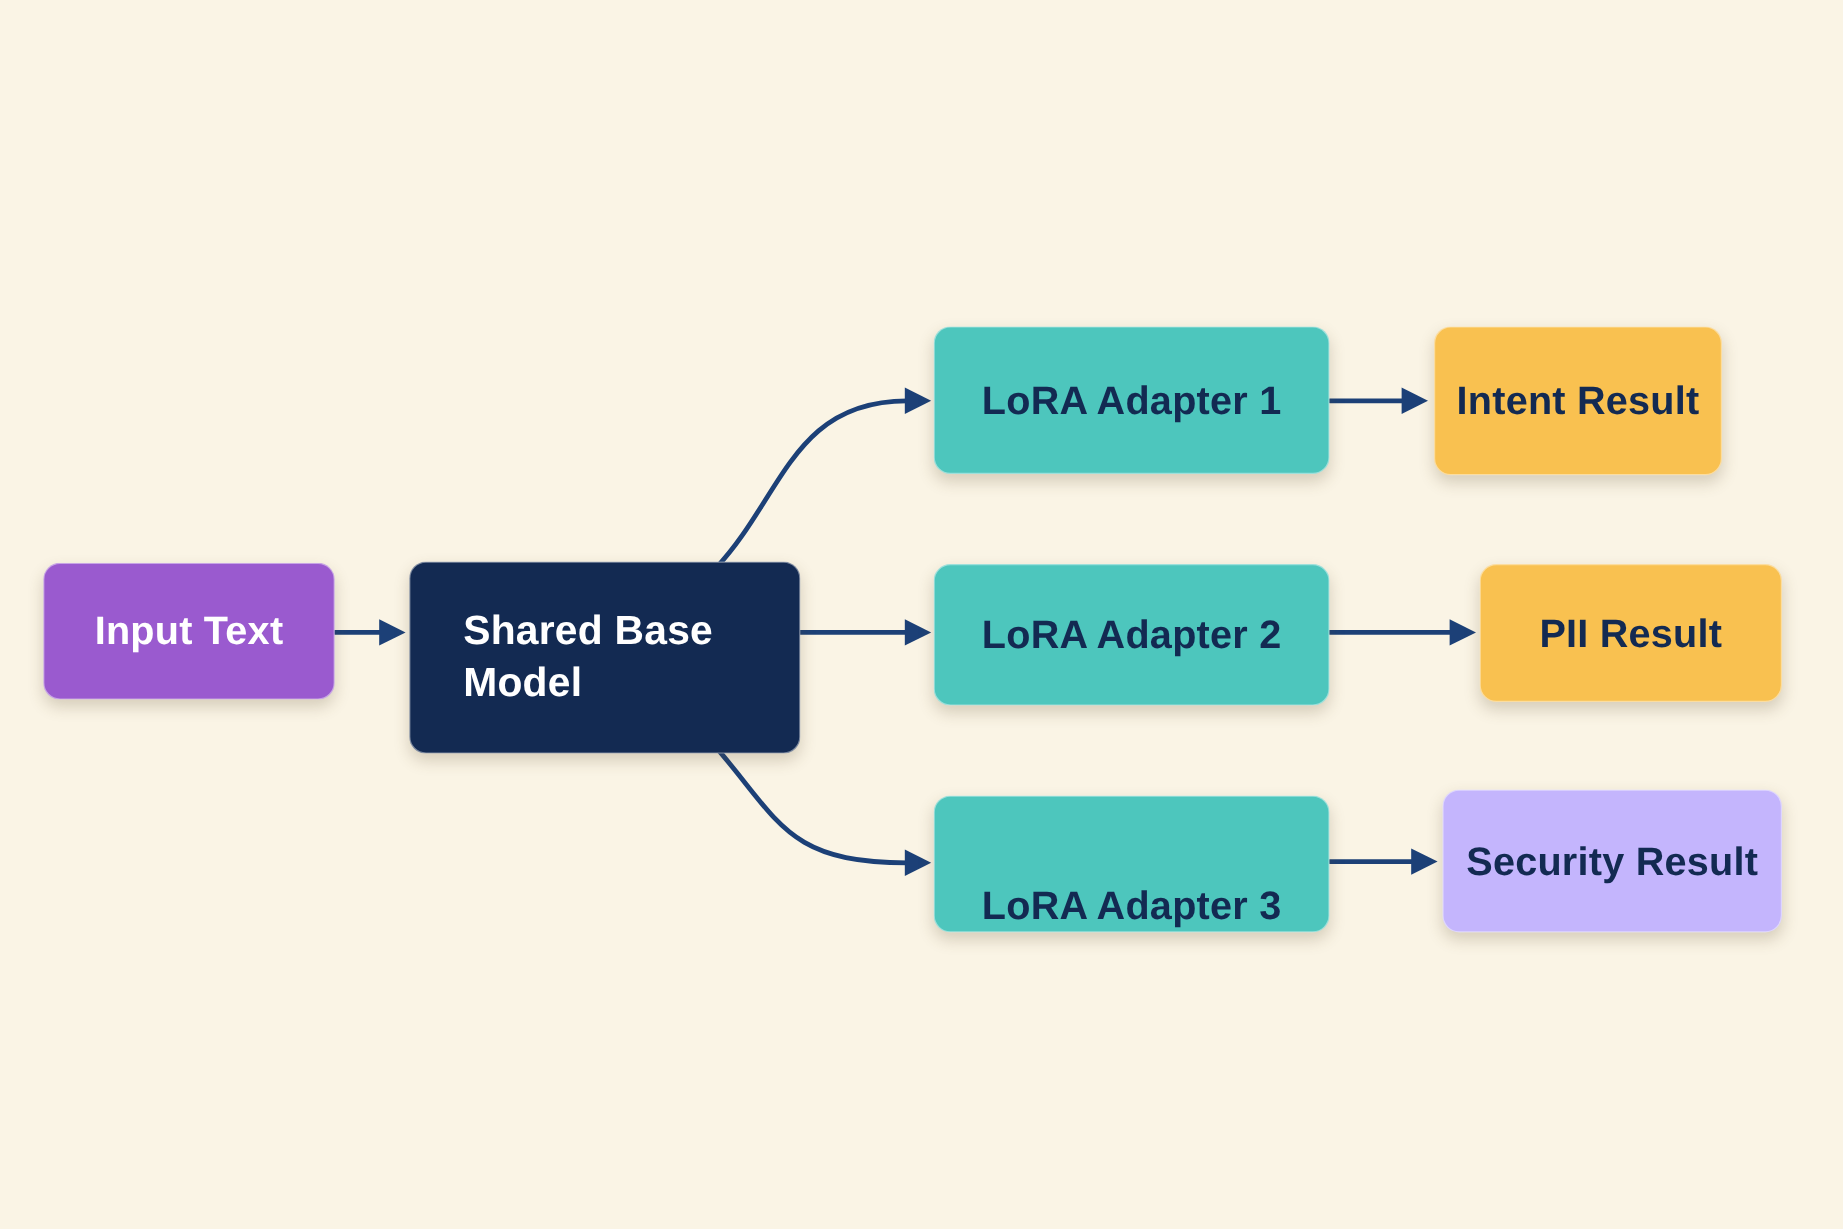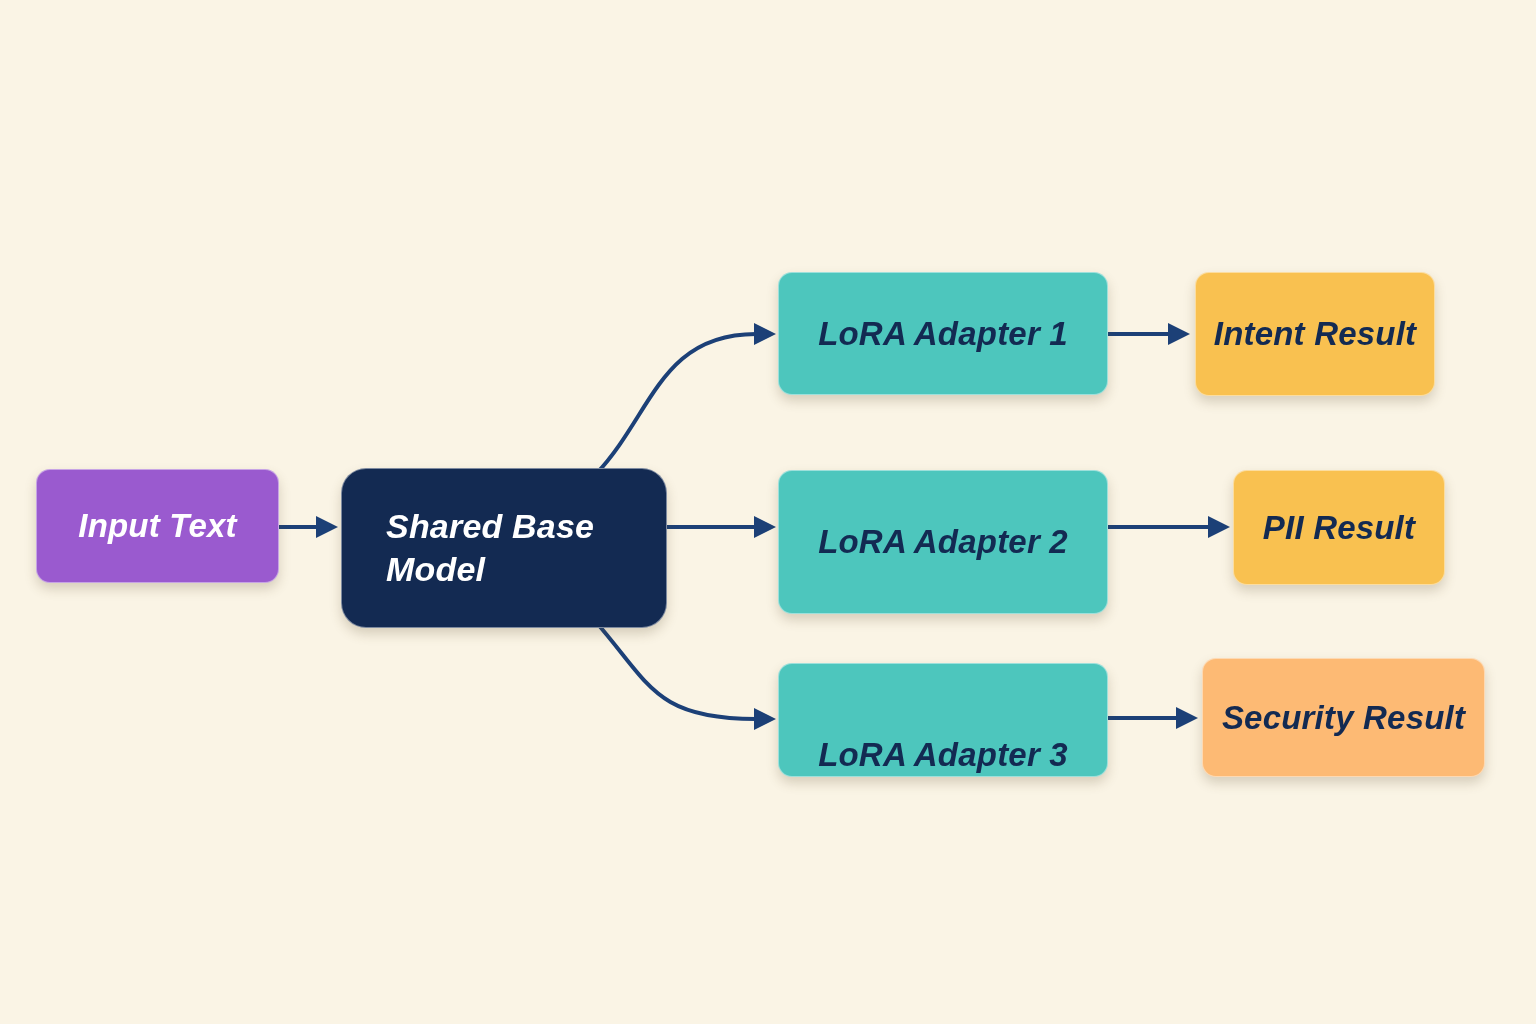"LoRA Adapter 1" .node { font-style: italic -> none }
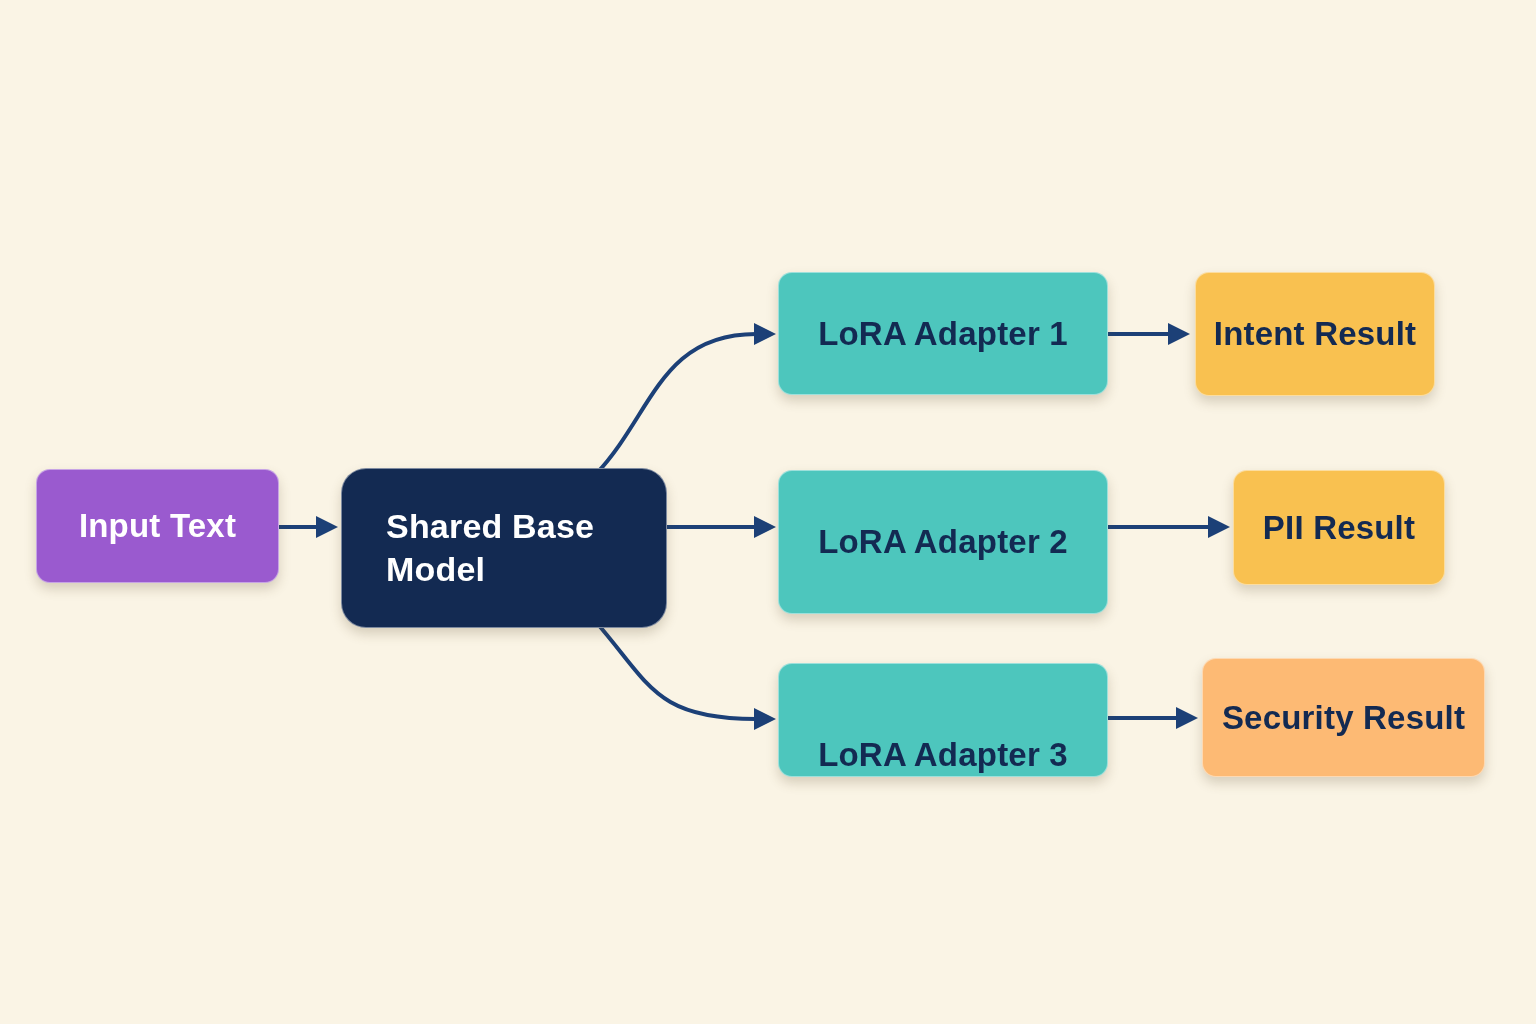"Shared Base Model" div.node { border-radius: 25px -> none }
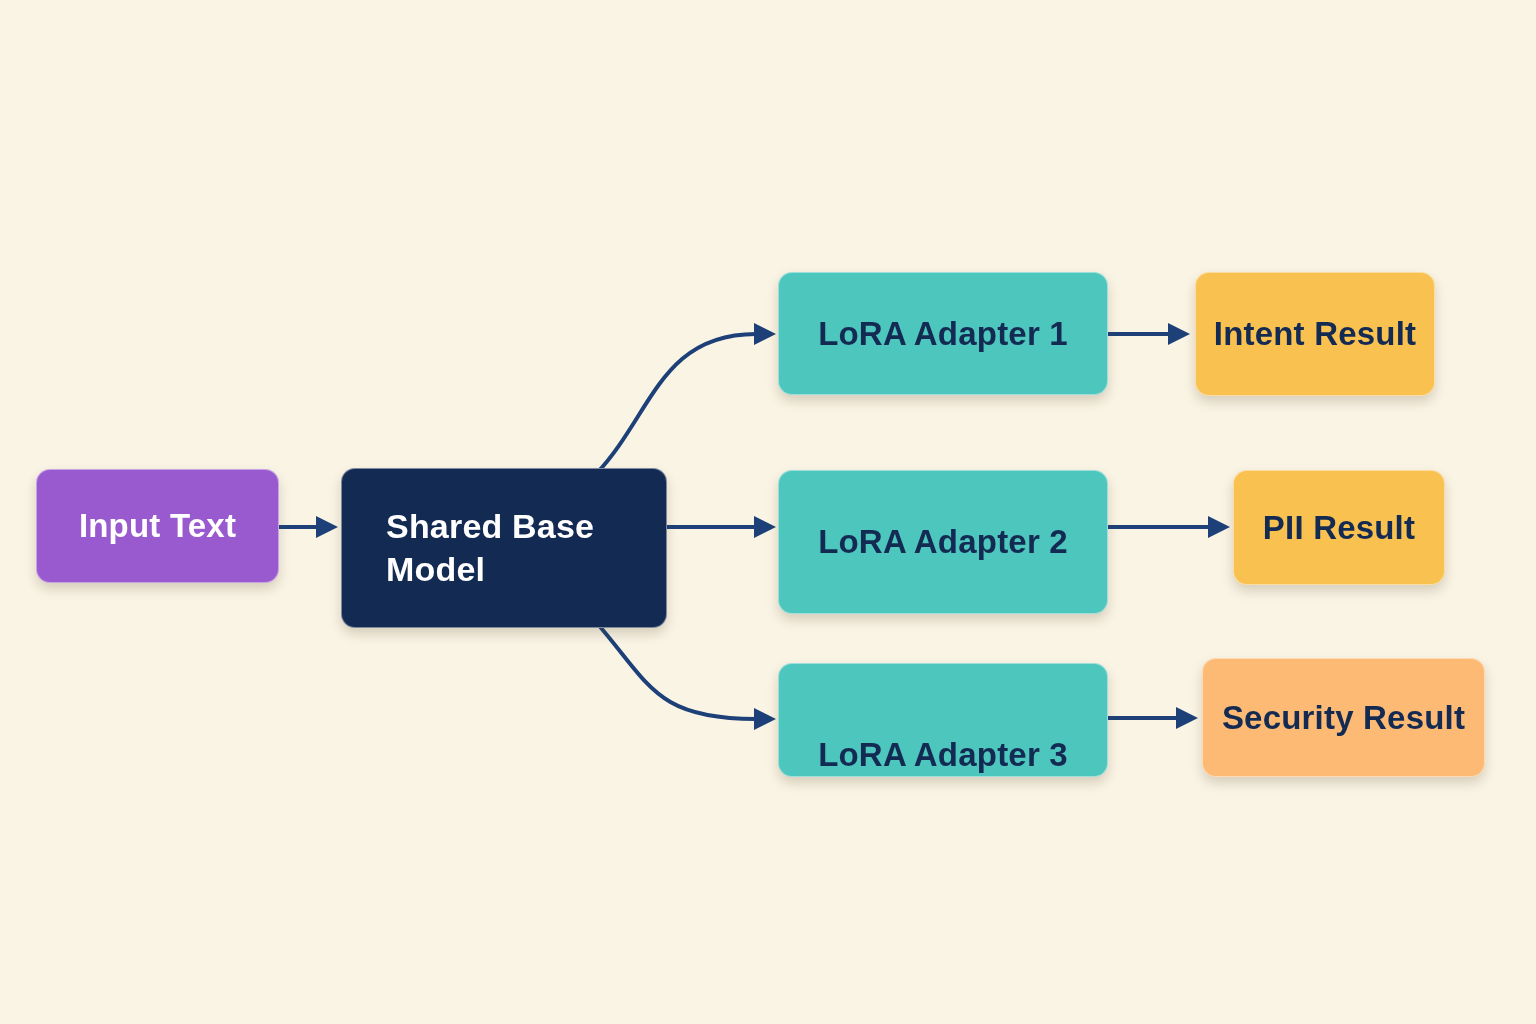"LoRA Adapter 2" #node-lora-adapter-2 { height: 144px -> 118px }
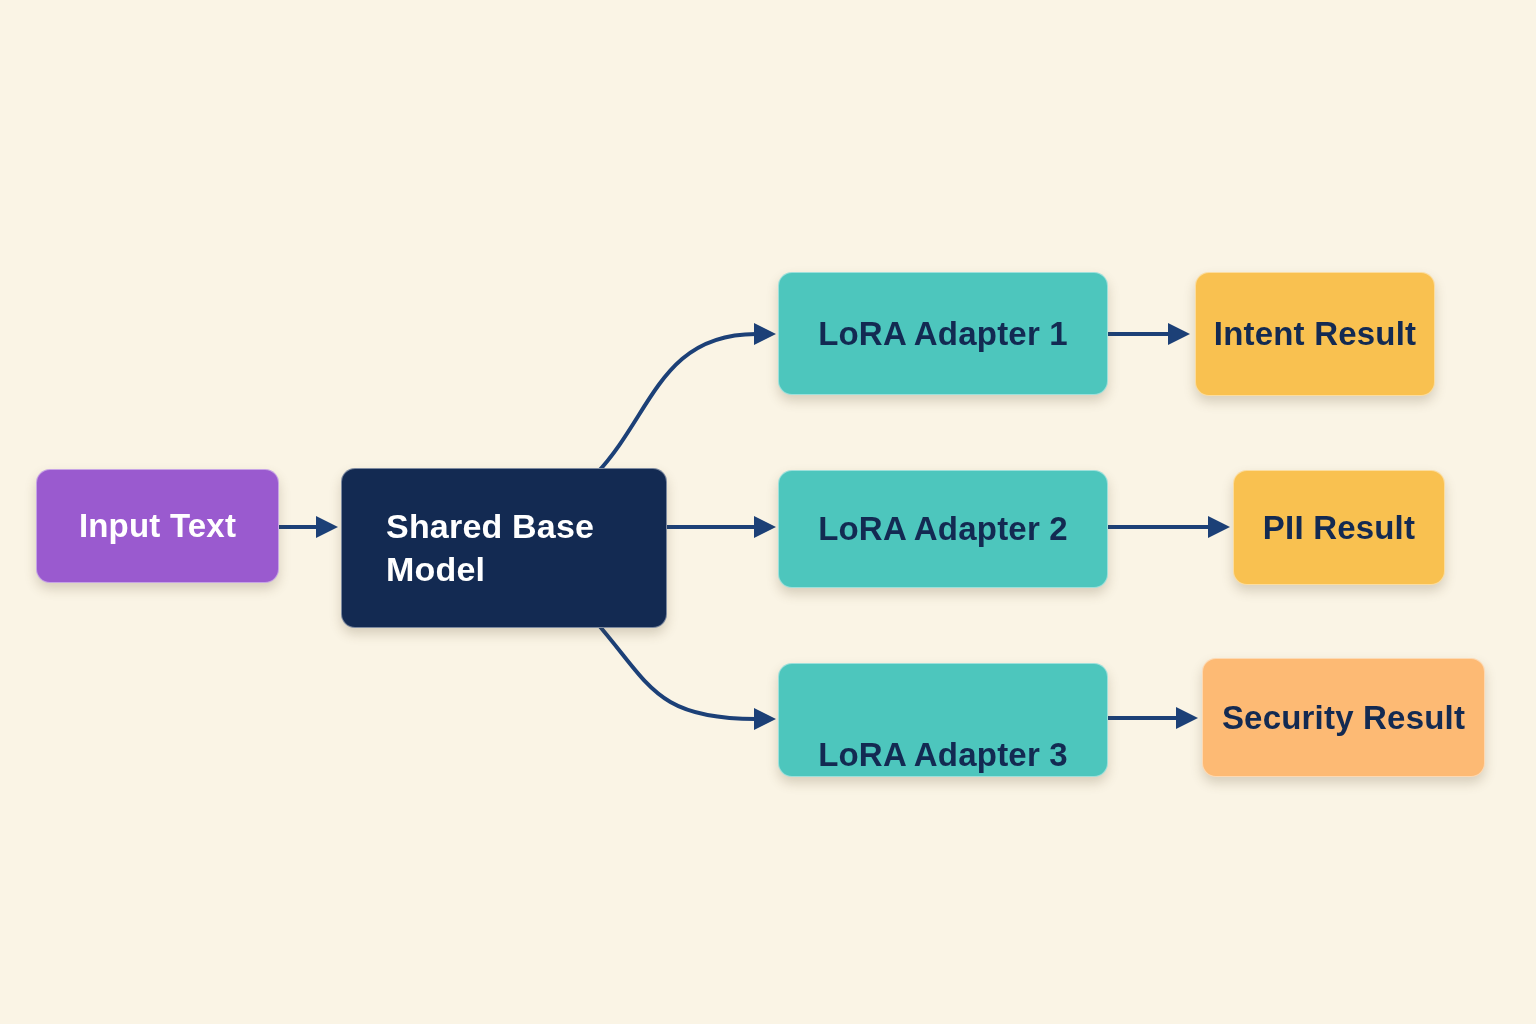"PII Result" #node-pii-result { width: 212px -> 252px }
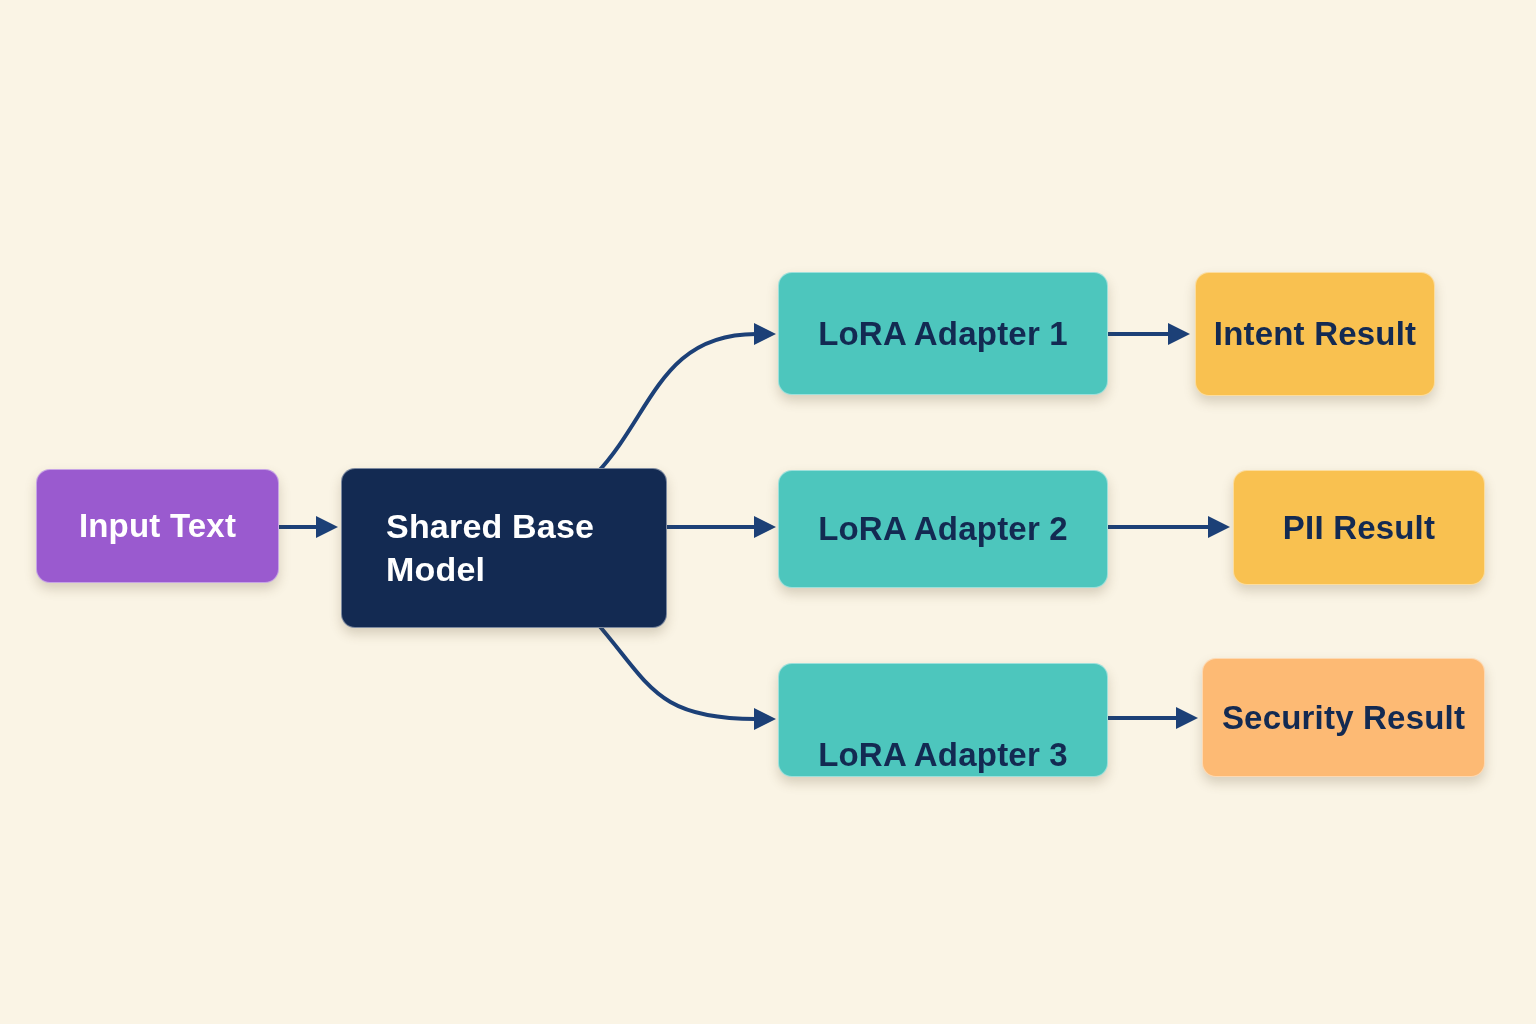"Security Result" div.node { background-color: #fdba74 -> #c4b5fd }
